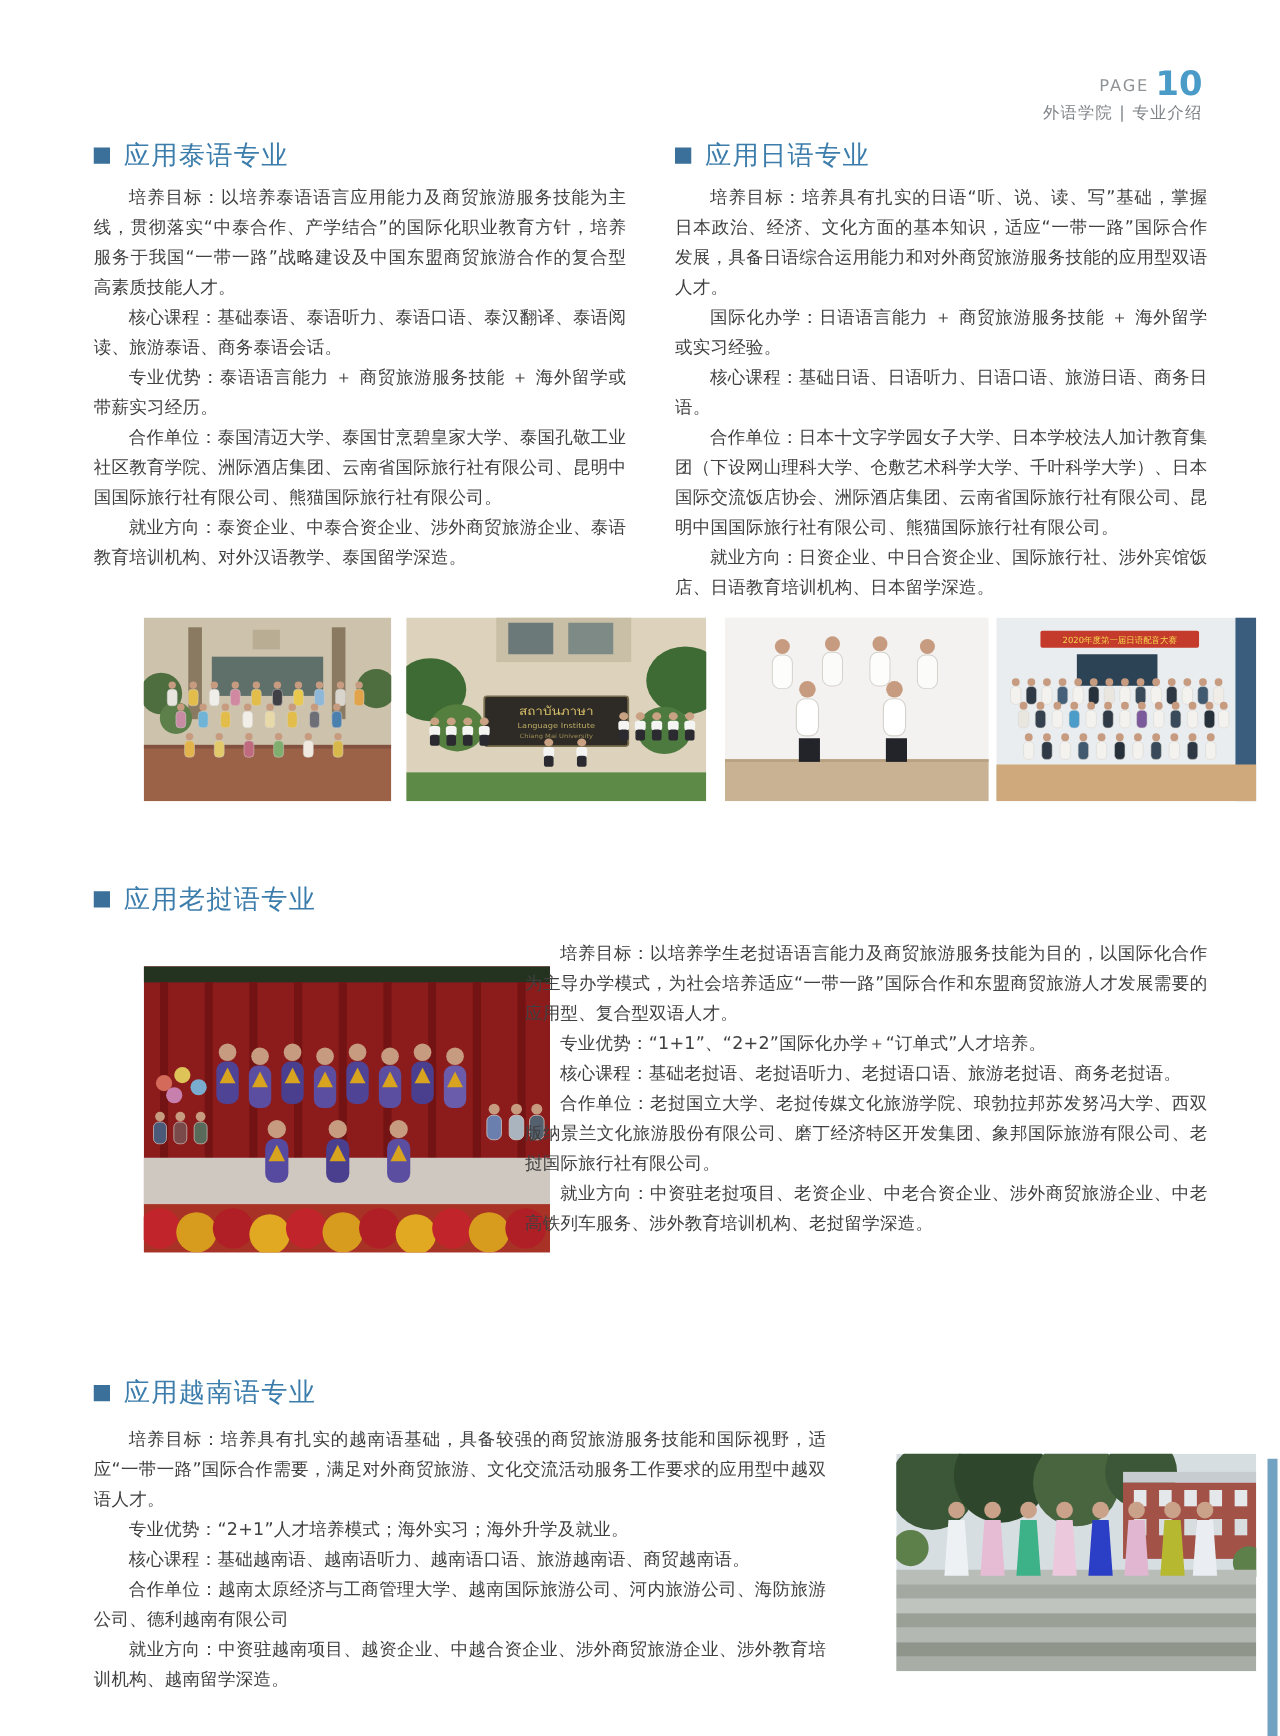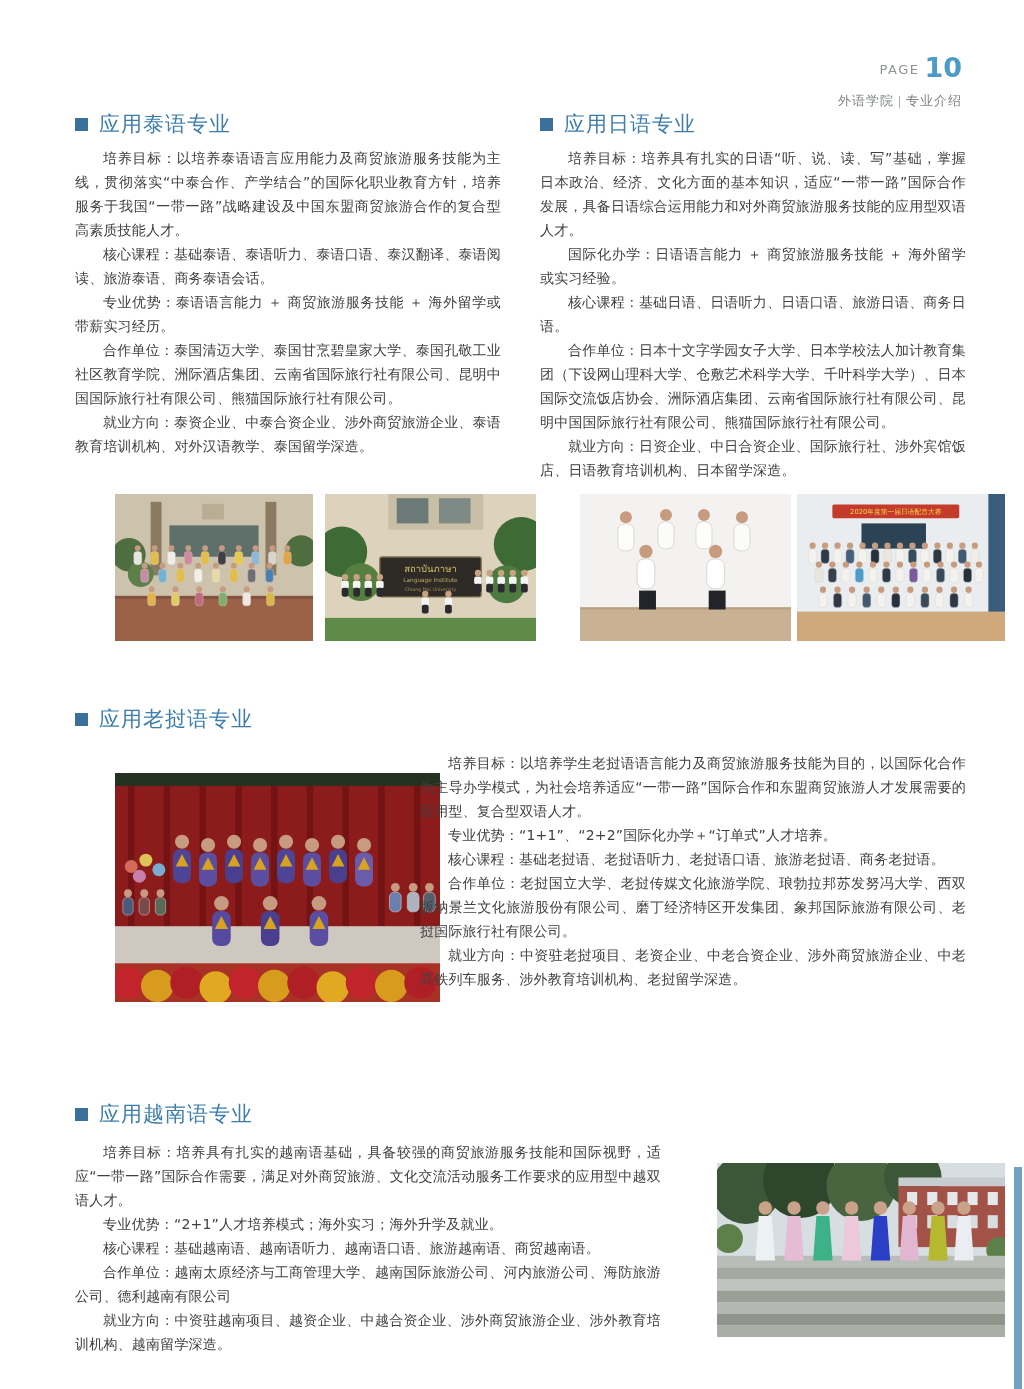"外语学院 | 专业介绍" .crumb { font-family: Liberation Serif, serif -> none; margin-top: 12px -> 1px }
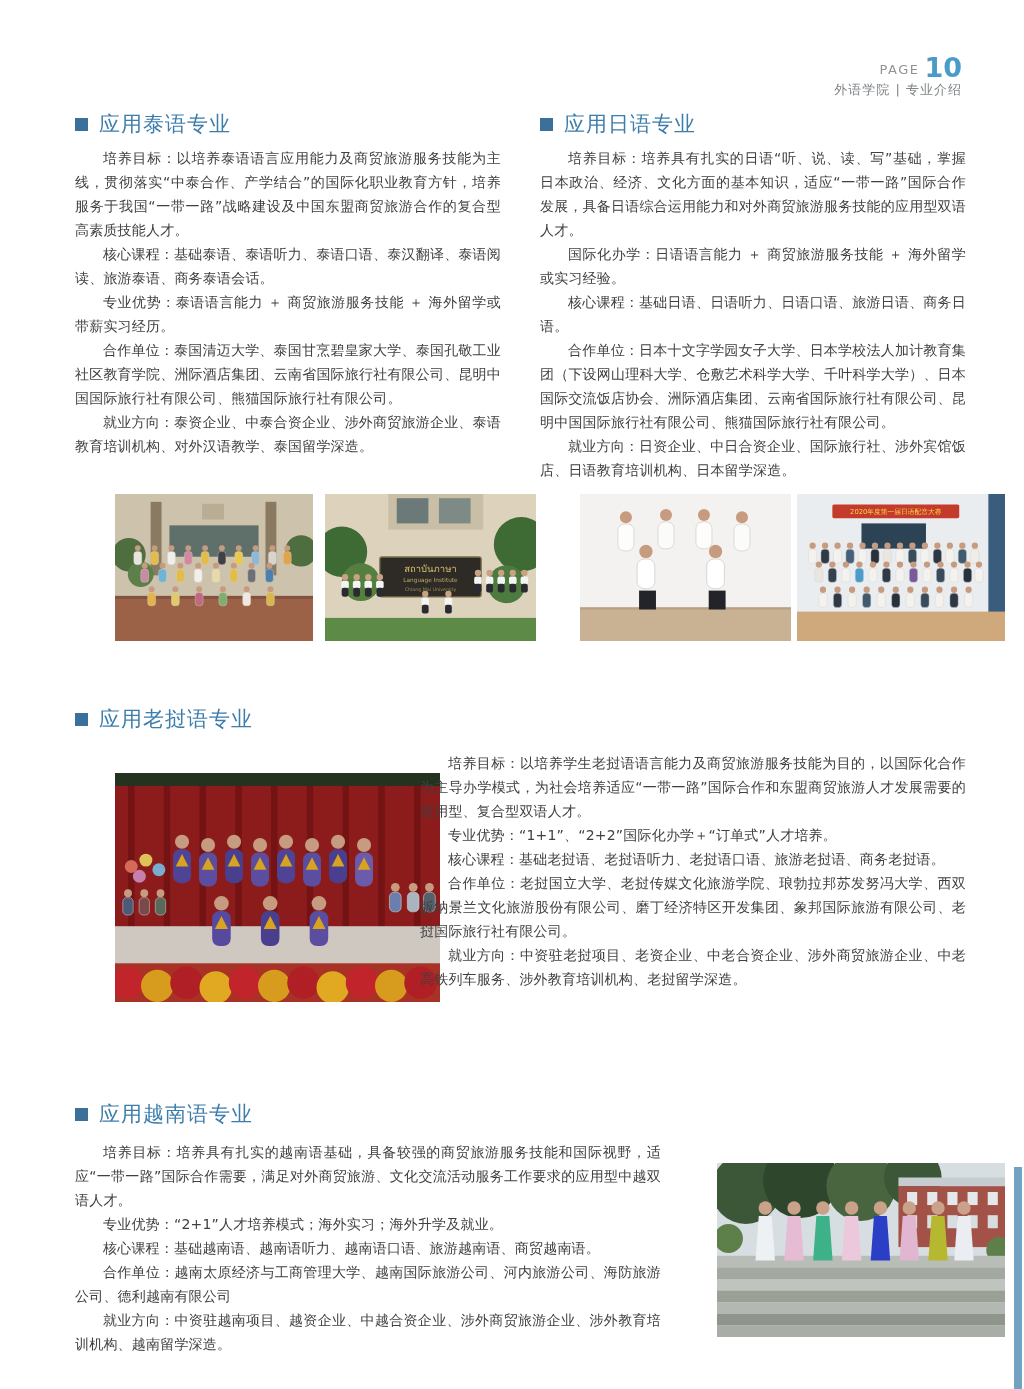"สถาบันภาษา" figure.photo { width: 211px -> 240px }
